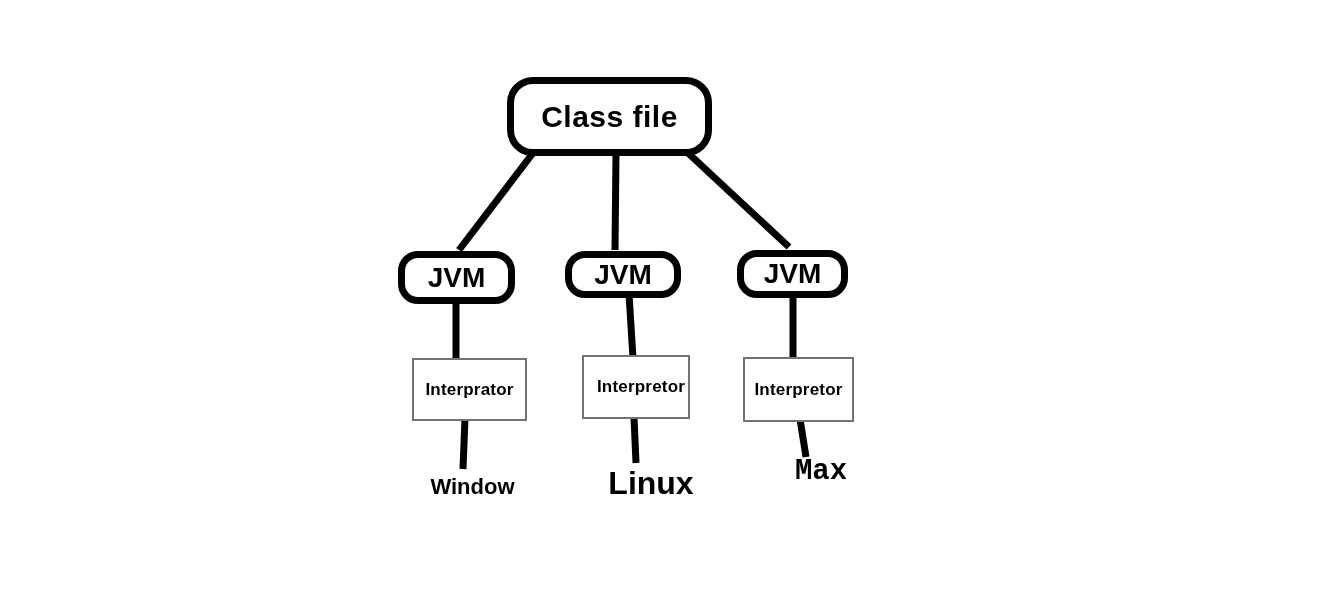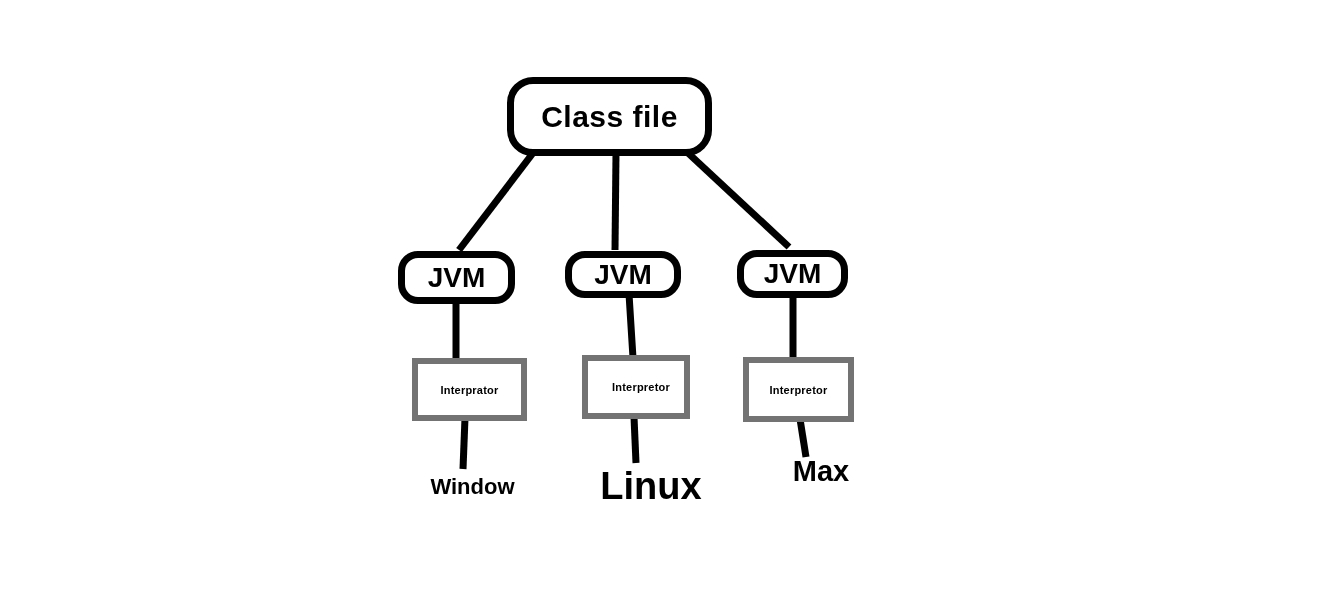"Interprator" .rect { border: 6px solid #737373 -> 2px solid #737373; font-size: 11px -> 17px }
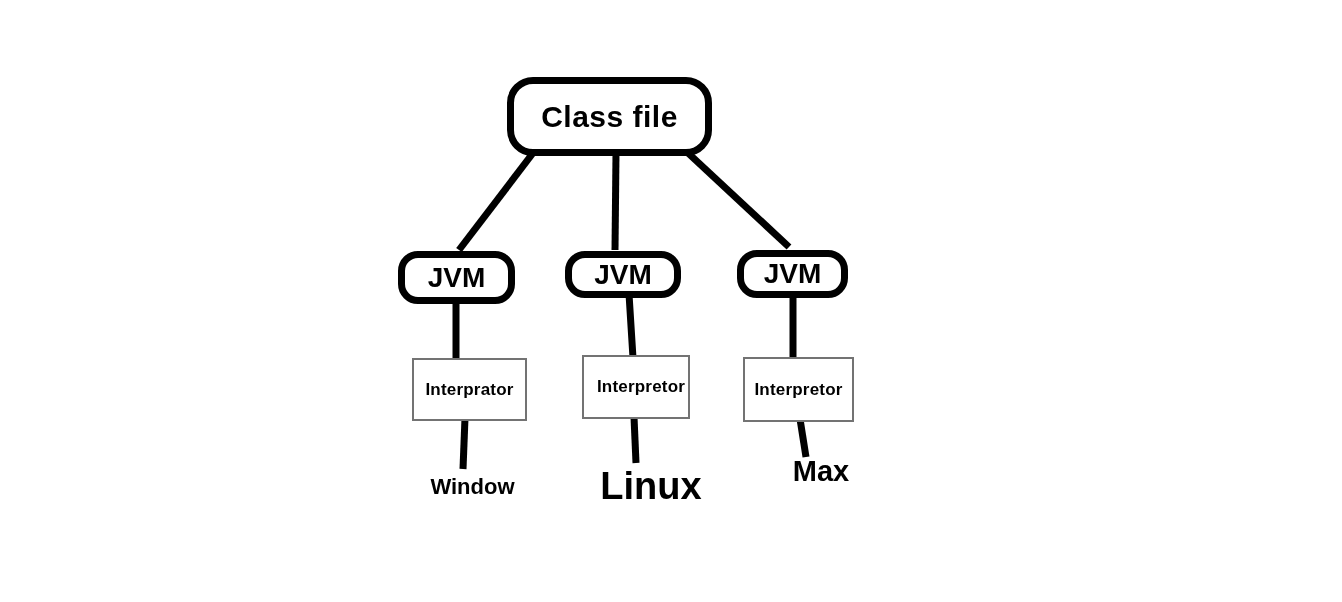"Linux" .os-2 { font-size: 38px -> 32px }
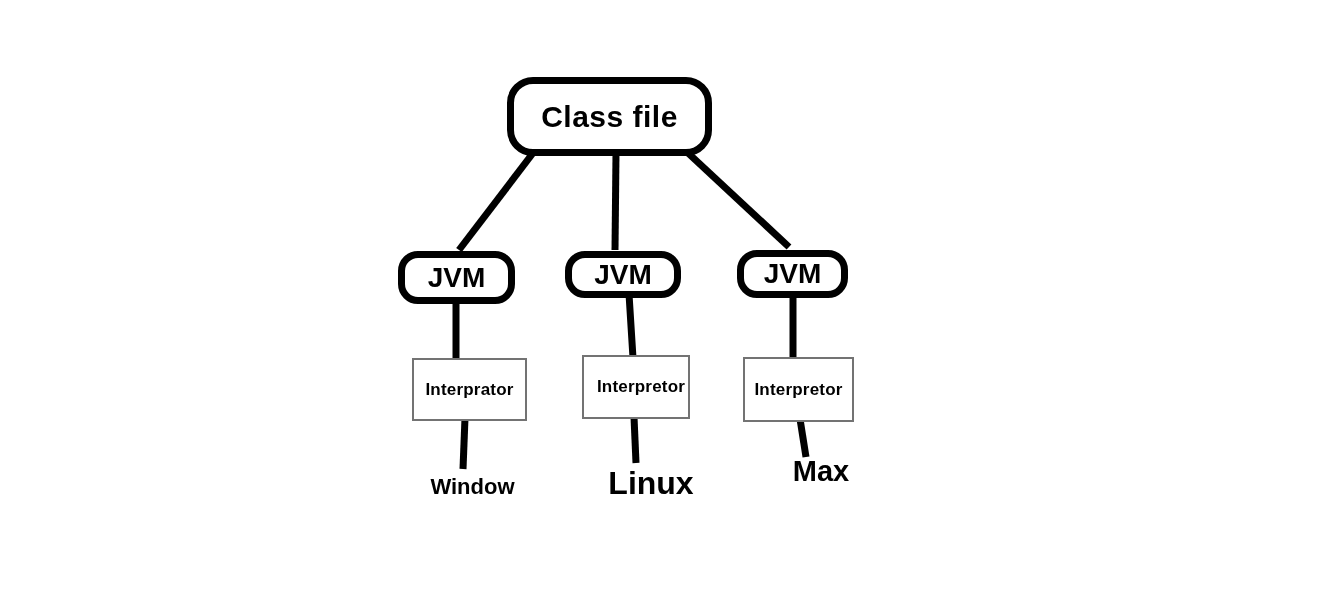"Max" .os-3 { font-family: none -> Liberation Mono, monospace }
